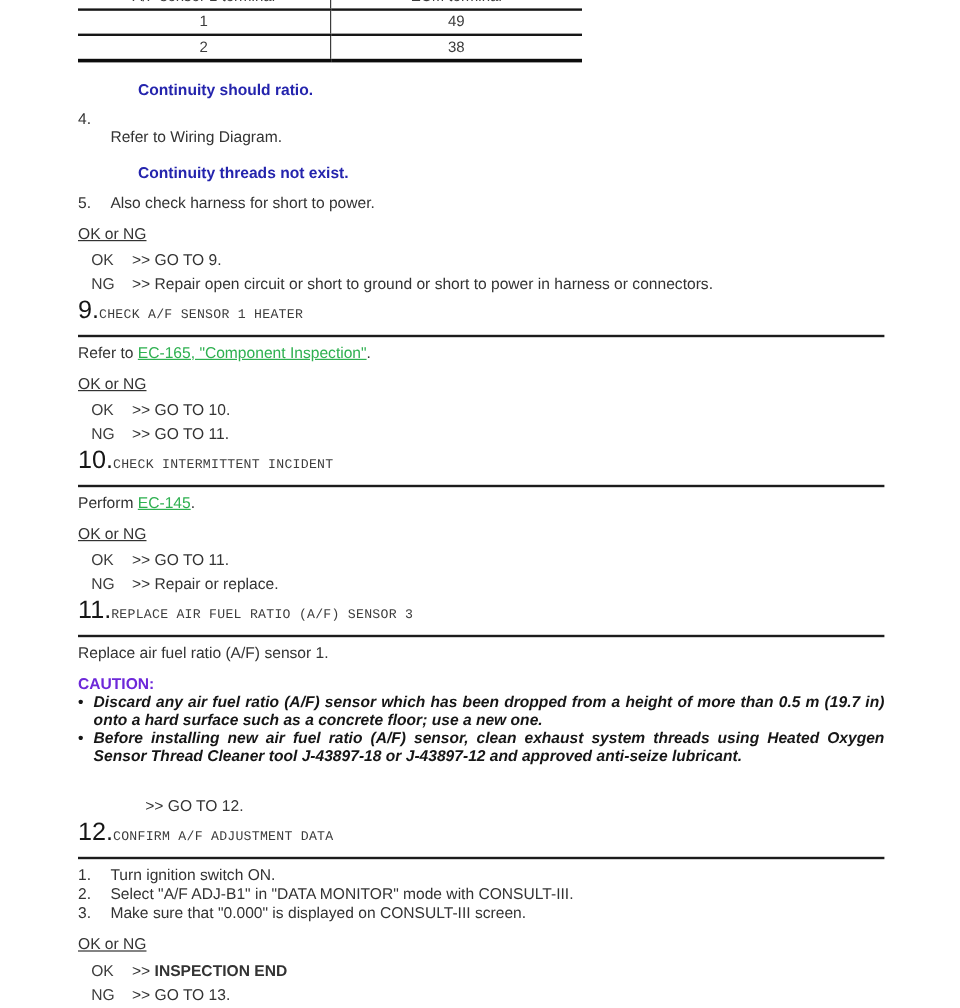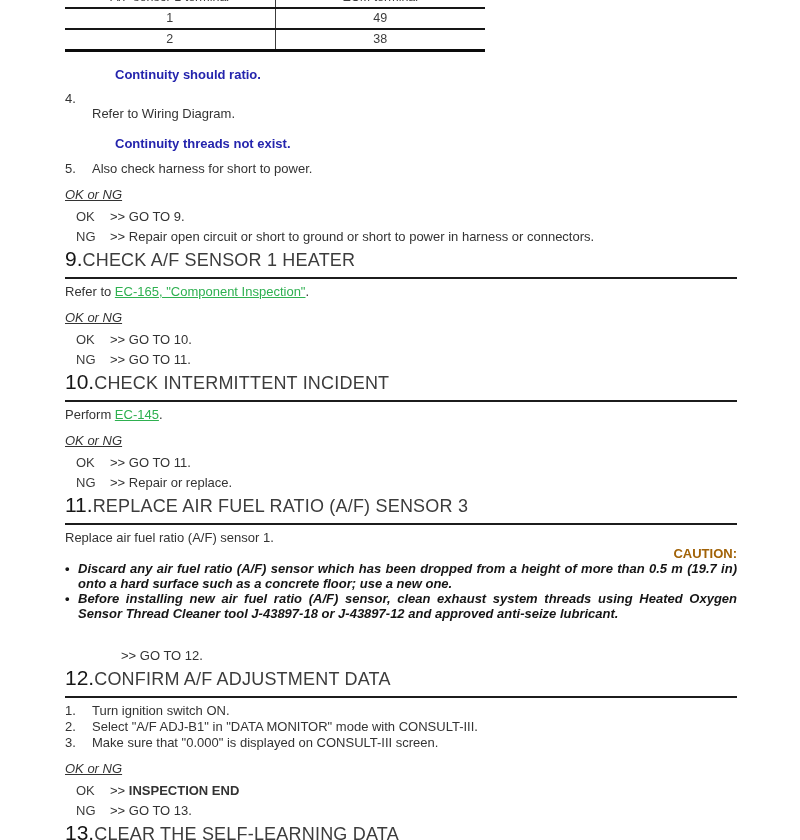"OK or NG" .okng { font-style: italic -> none }
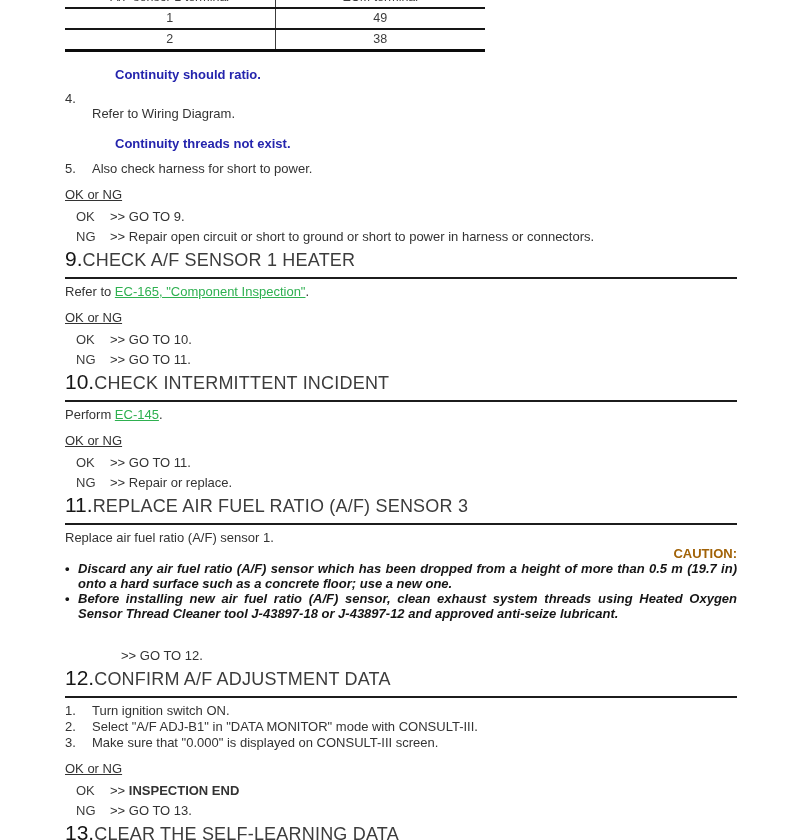"CHECK A/F SENSOR 1 HEATER" .step-title { font-family: none -> Liberation Mono, monospace; font-size: 18px -> 11px }
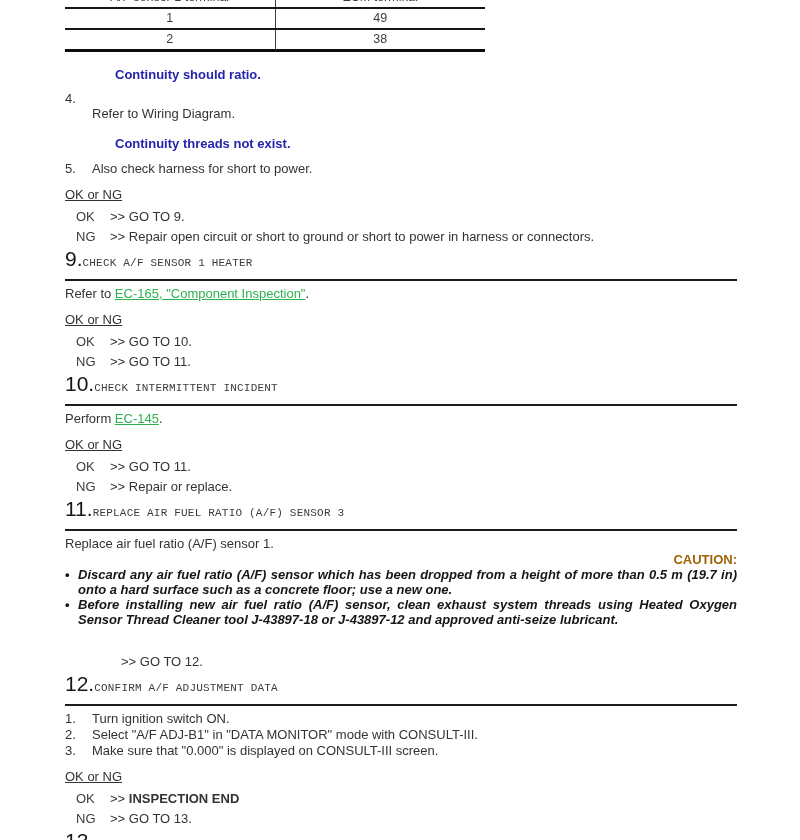"CAUTION:" .caution { color: #a16207 -> #6d28d9; margin-top: 1px -> 11px; text-align: right -> none }
